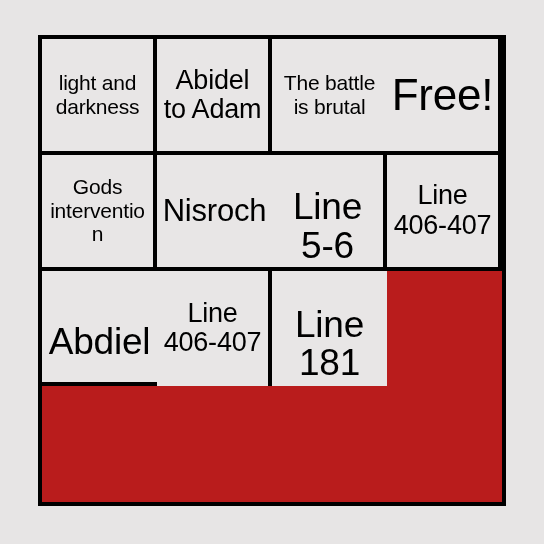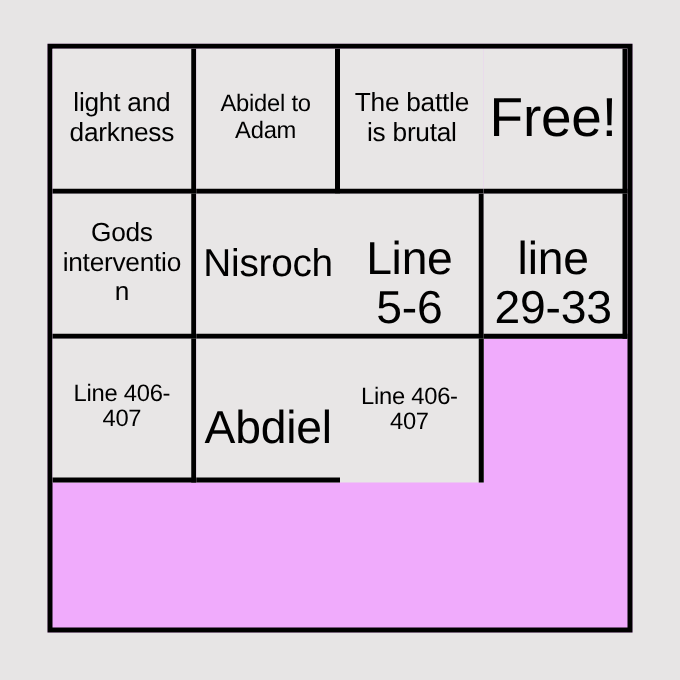"light and darkness" #bingo-card { background: #f0abfc -> #b91c1c }
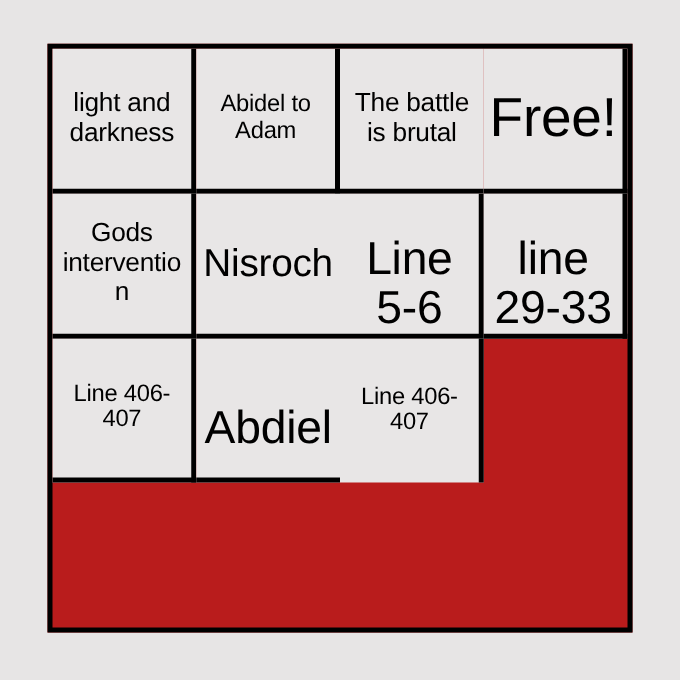"Abidel to Adam" .t-md { font-size: 19px -> 27px }
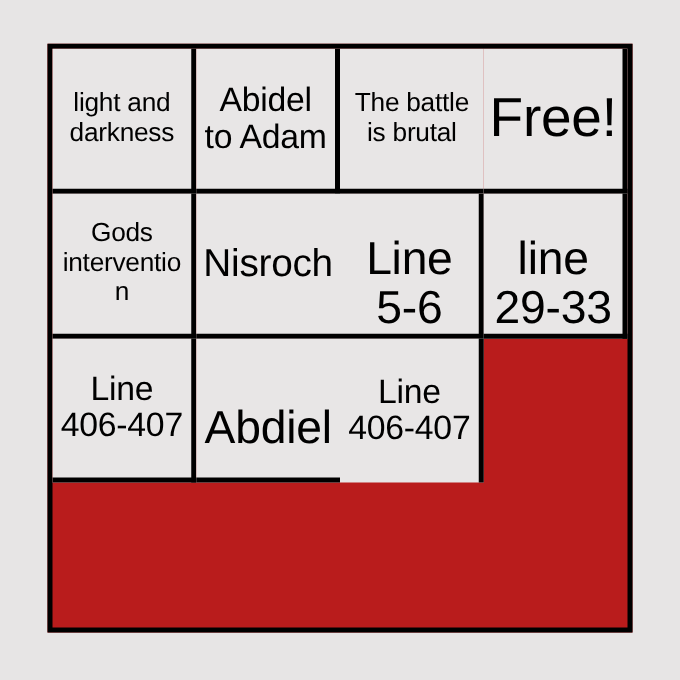"line 29-33" div.cell { html: <div> <span>line 29-33</span> </div> -> none }
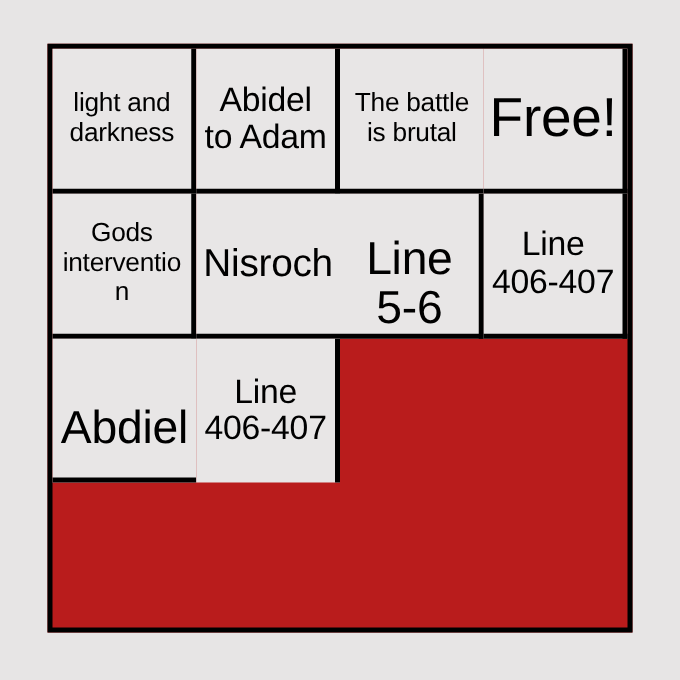"Line 181" div.cell { html: none -> <div> <span>Line 181</span> </div> }
